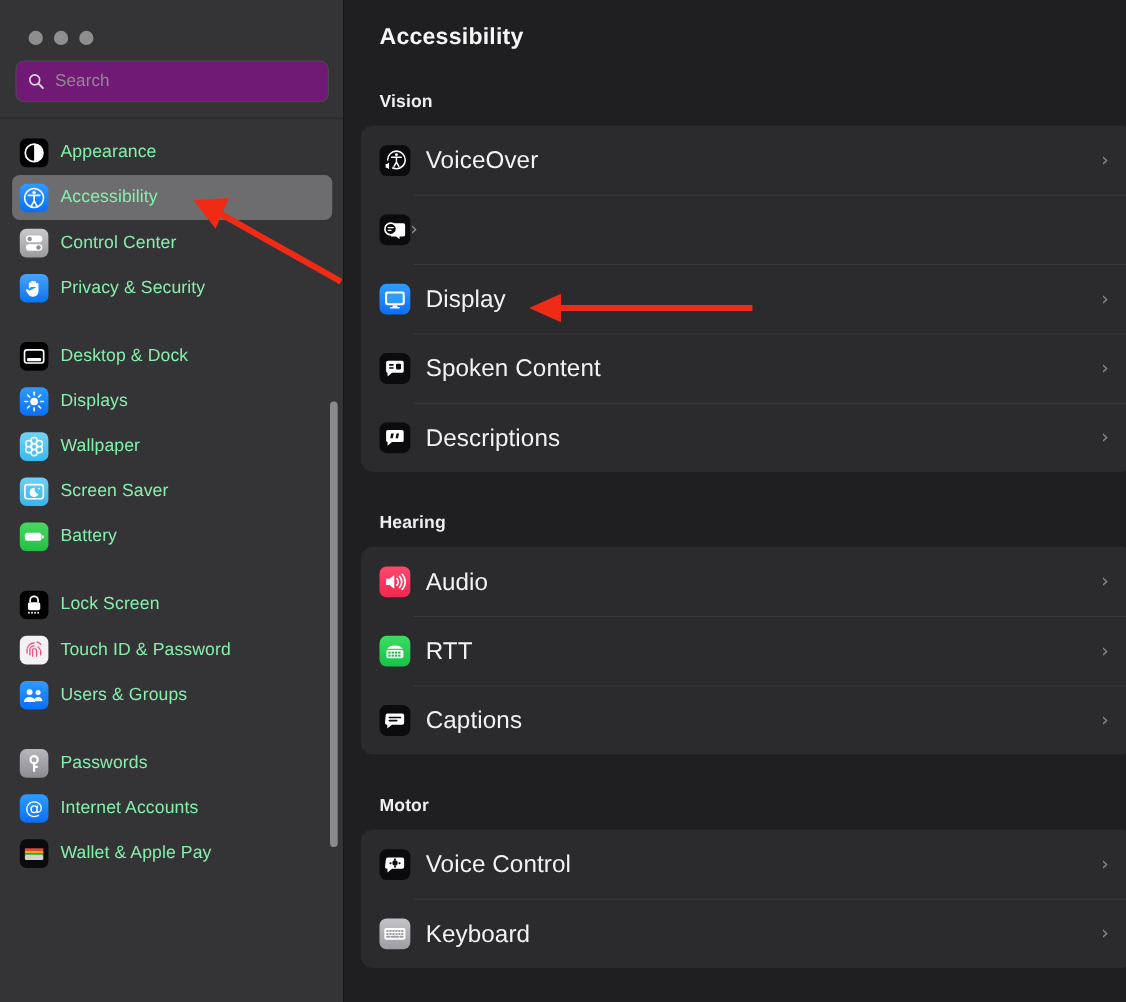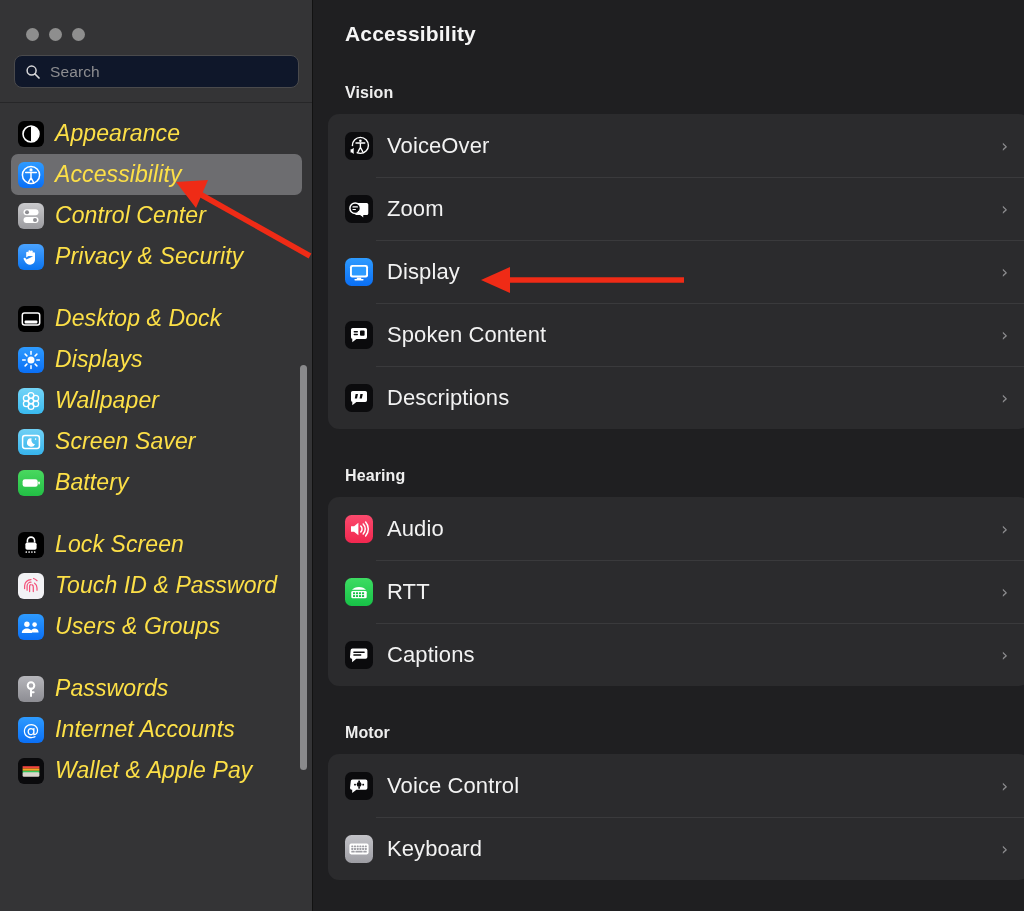"Search" .search { background: #0f172a -> #701a75; height: 33px -> 38px }
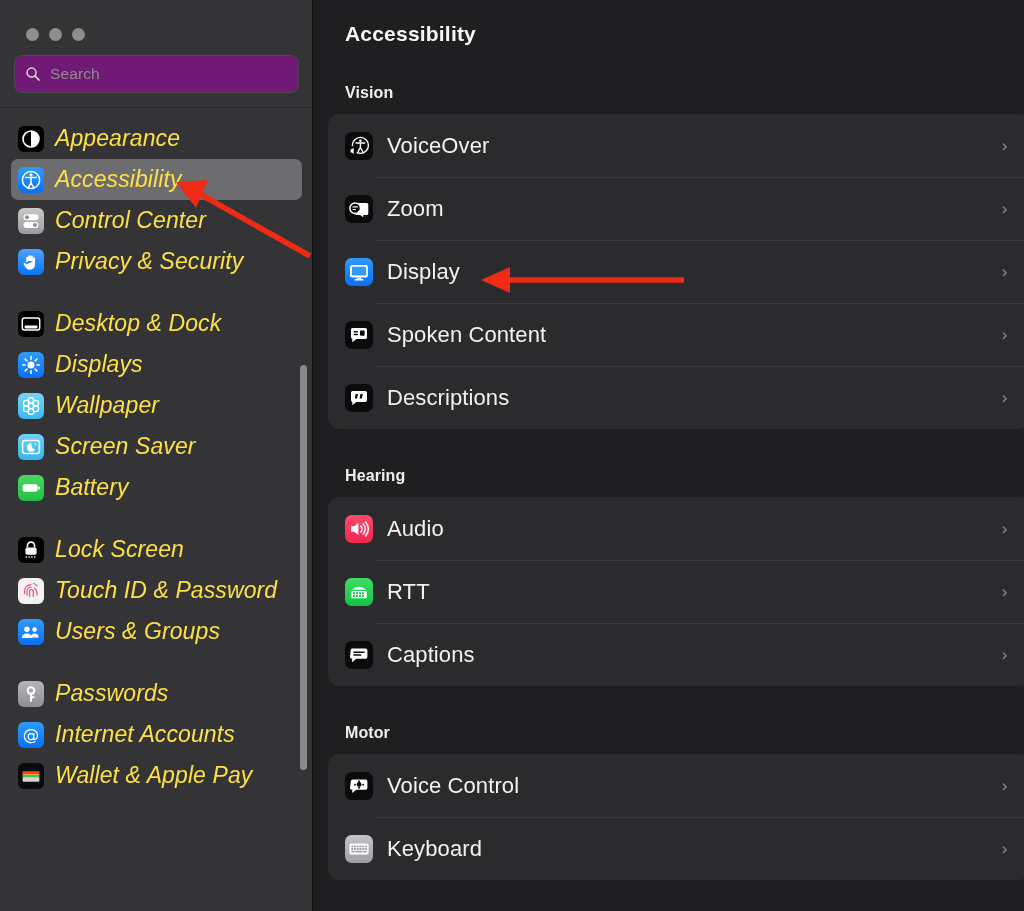"Appearance" .item .label { color: #fde047 -> #86efac; font-size: 23px -> 16px; font-style: italic -> none }
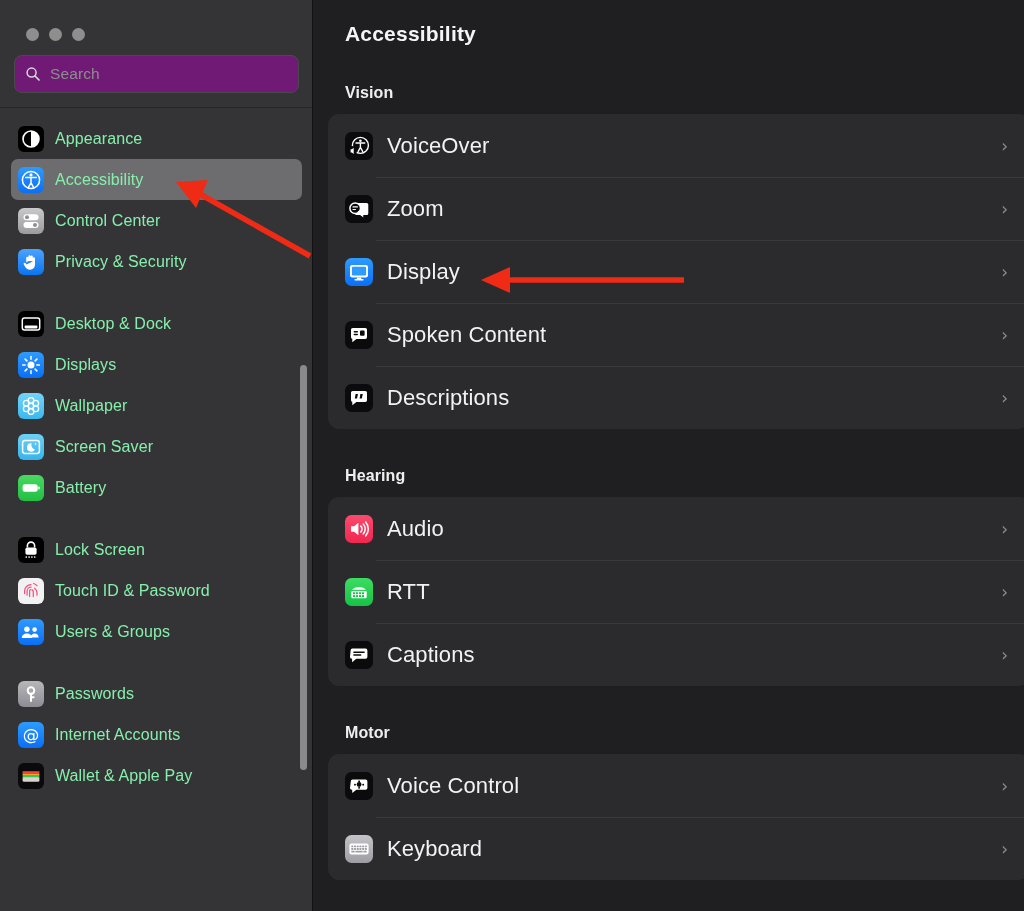"Zoom" span.r-label { html: <span>Zoom</span> -> none }
